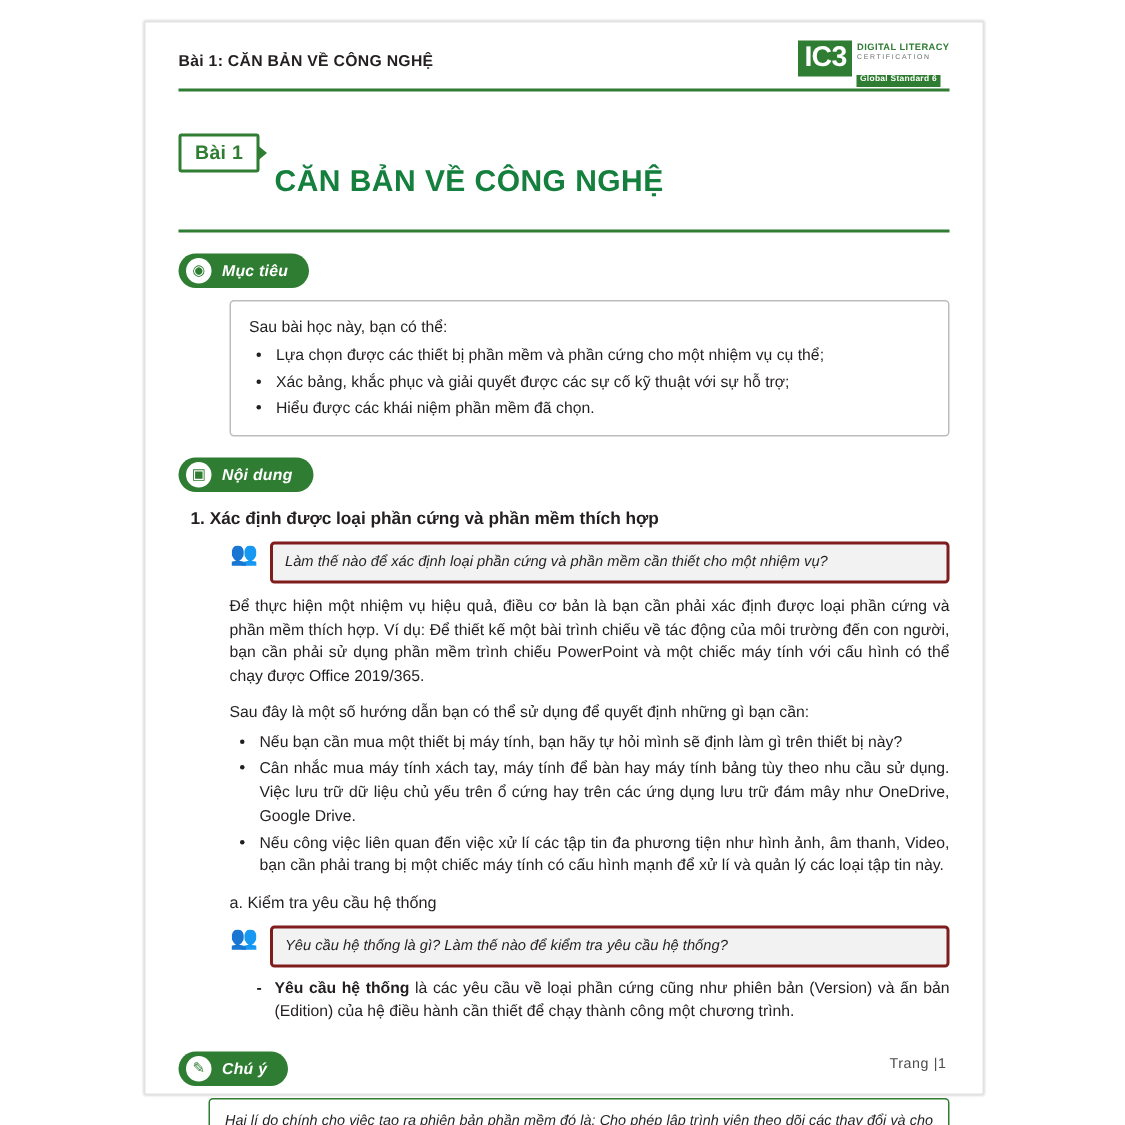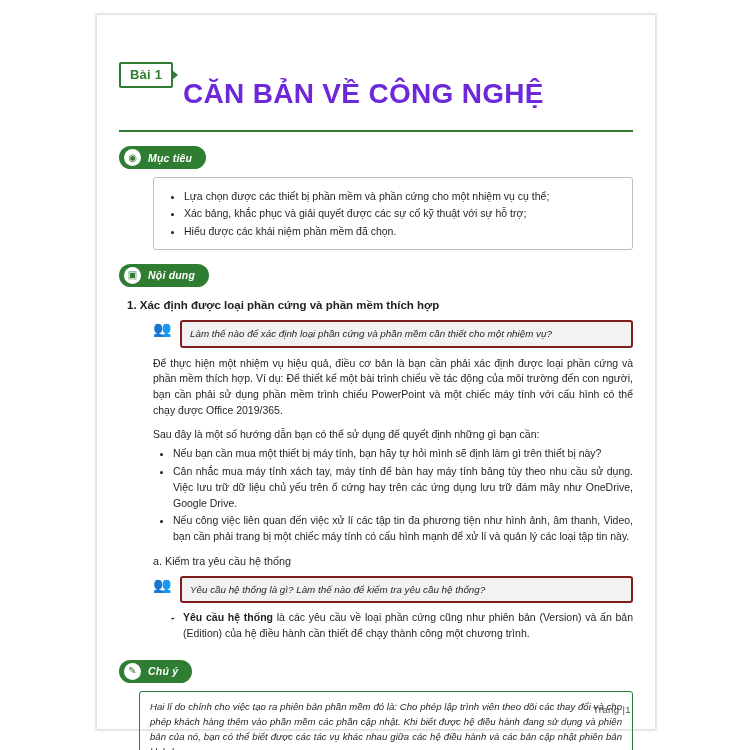"Bài 1: CĂN BẢN VỀ" div.hdr { html: none -> <div> <div>Bài 1: CĂN BẢN VỀ CÔNG NGHỆ</div> <div> <div>IC3</div> <div> <div>DIGITAL LITERACY</div> <div>CERTIFICATION</div> <div>Global Standard 6</div> </div> </div> </div> }
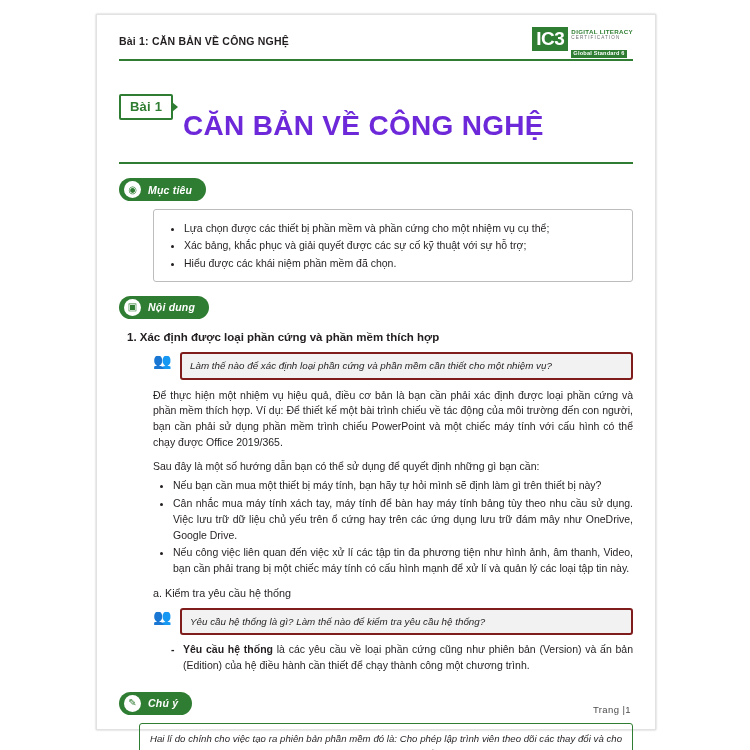"CĂN BẢN VỀ CÔNG NGHỆ" .chapter-title { color: #6d28d9 -> #15803d; font-size: 28px -> 20px }
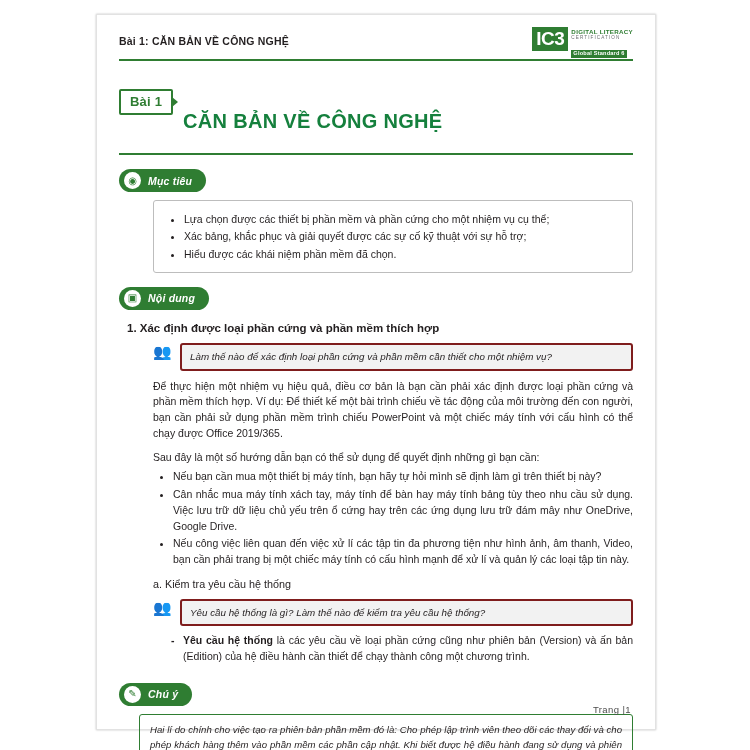"Sau bài học này, bạn" p.lead { html: none -> <p>Sau bài học này, bạn có thể:</p> }
